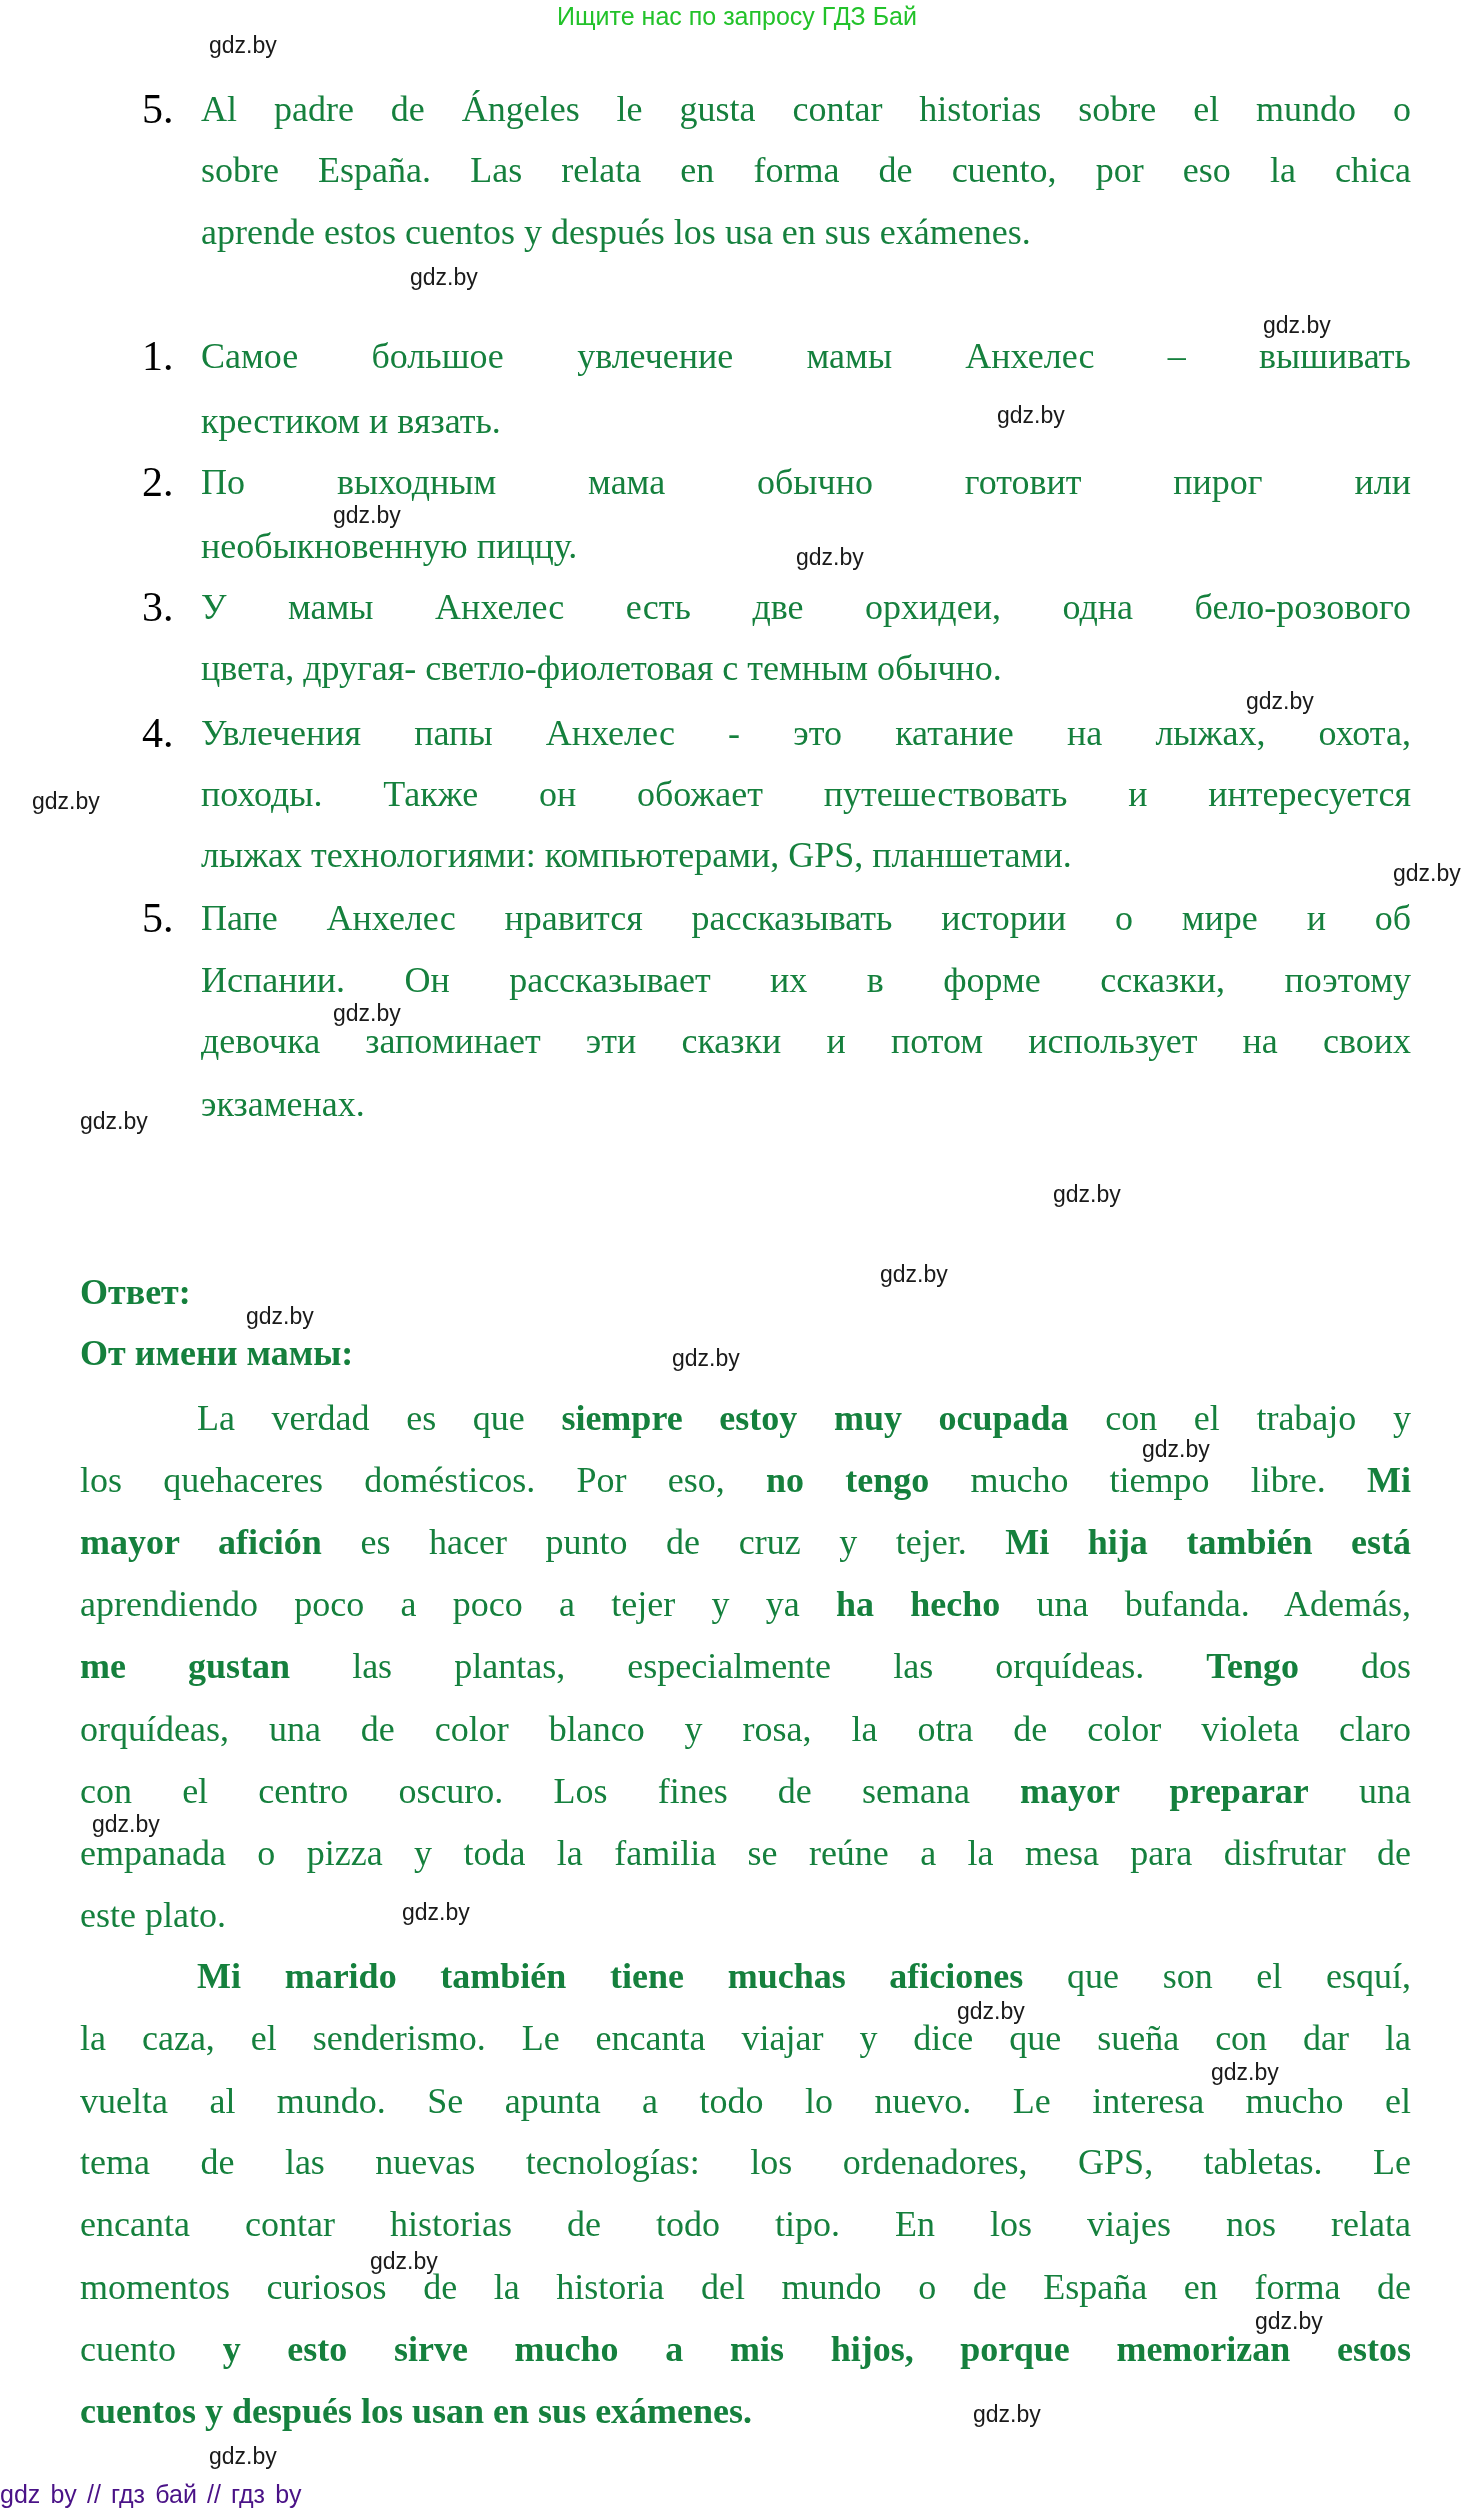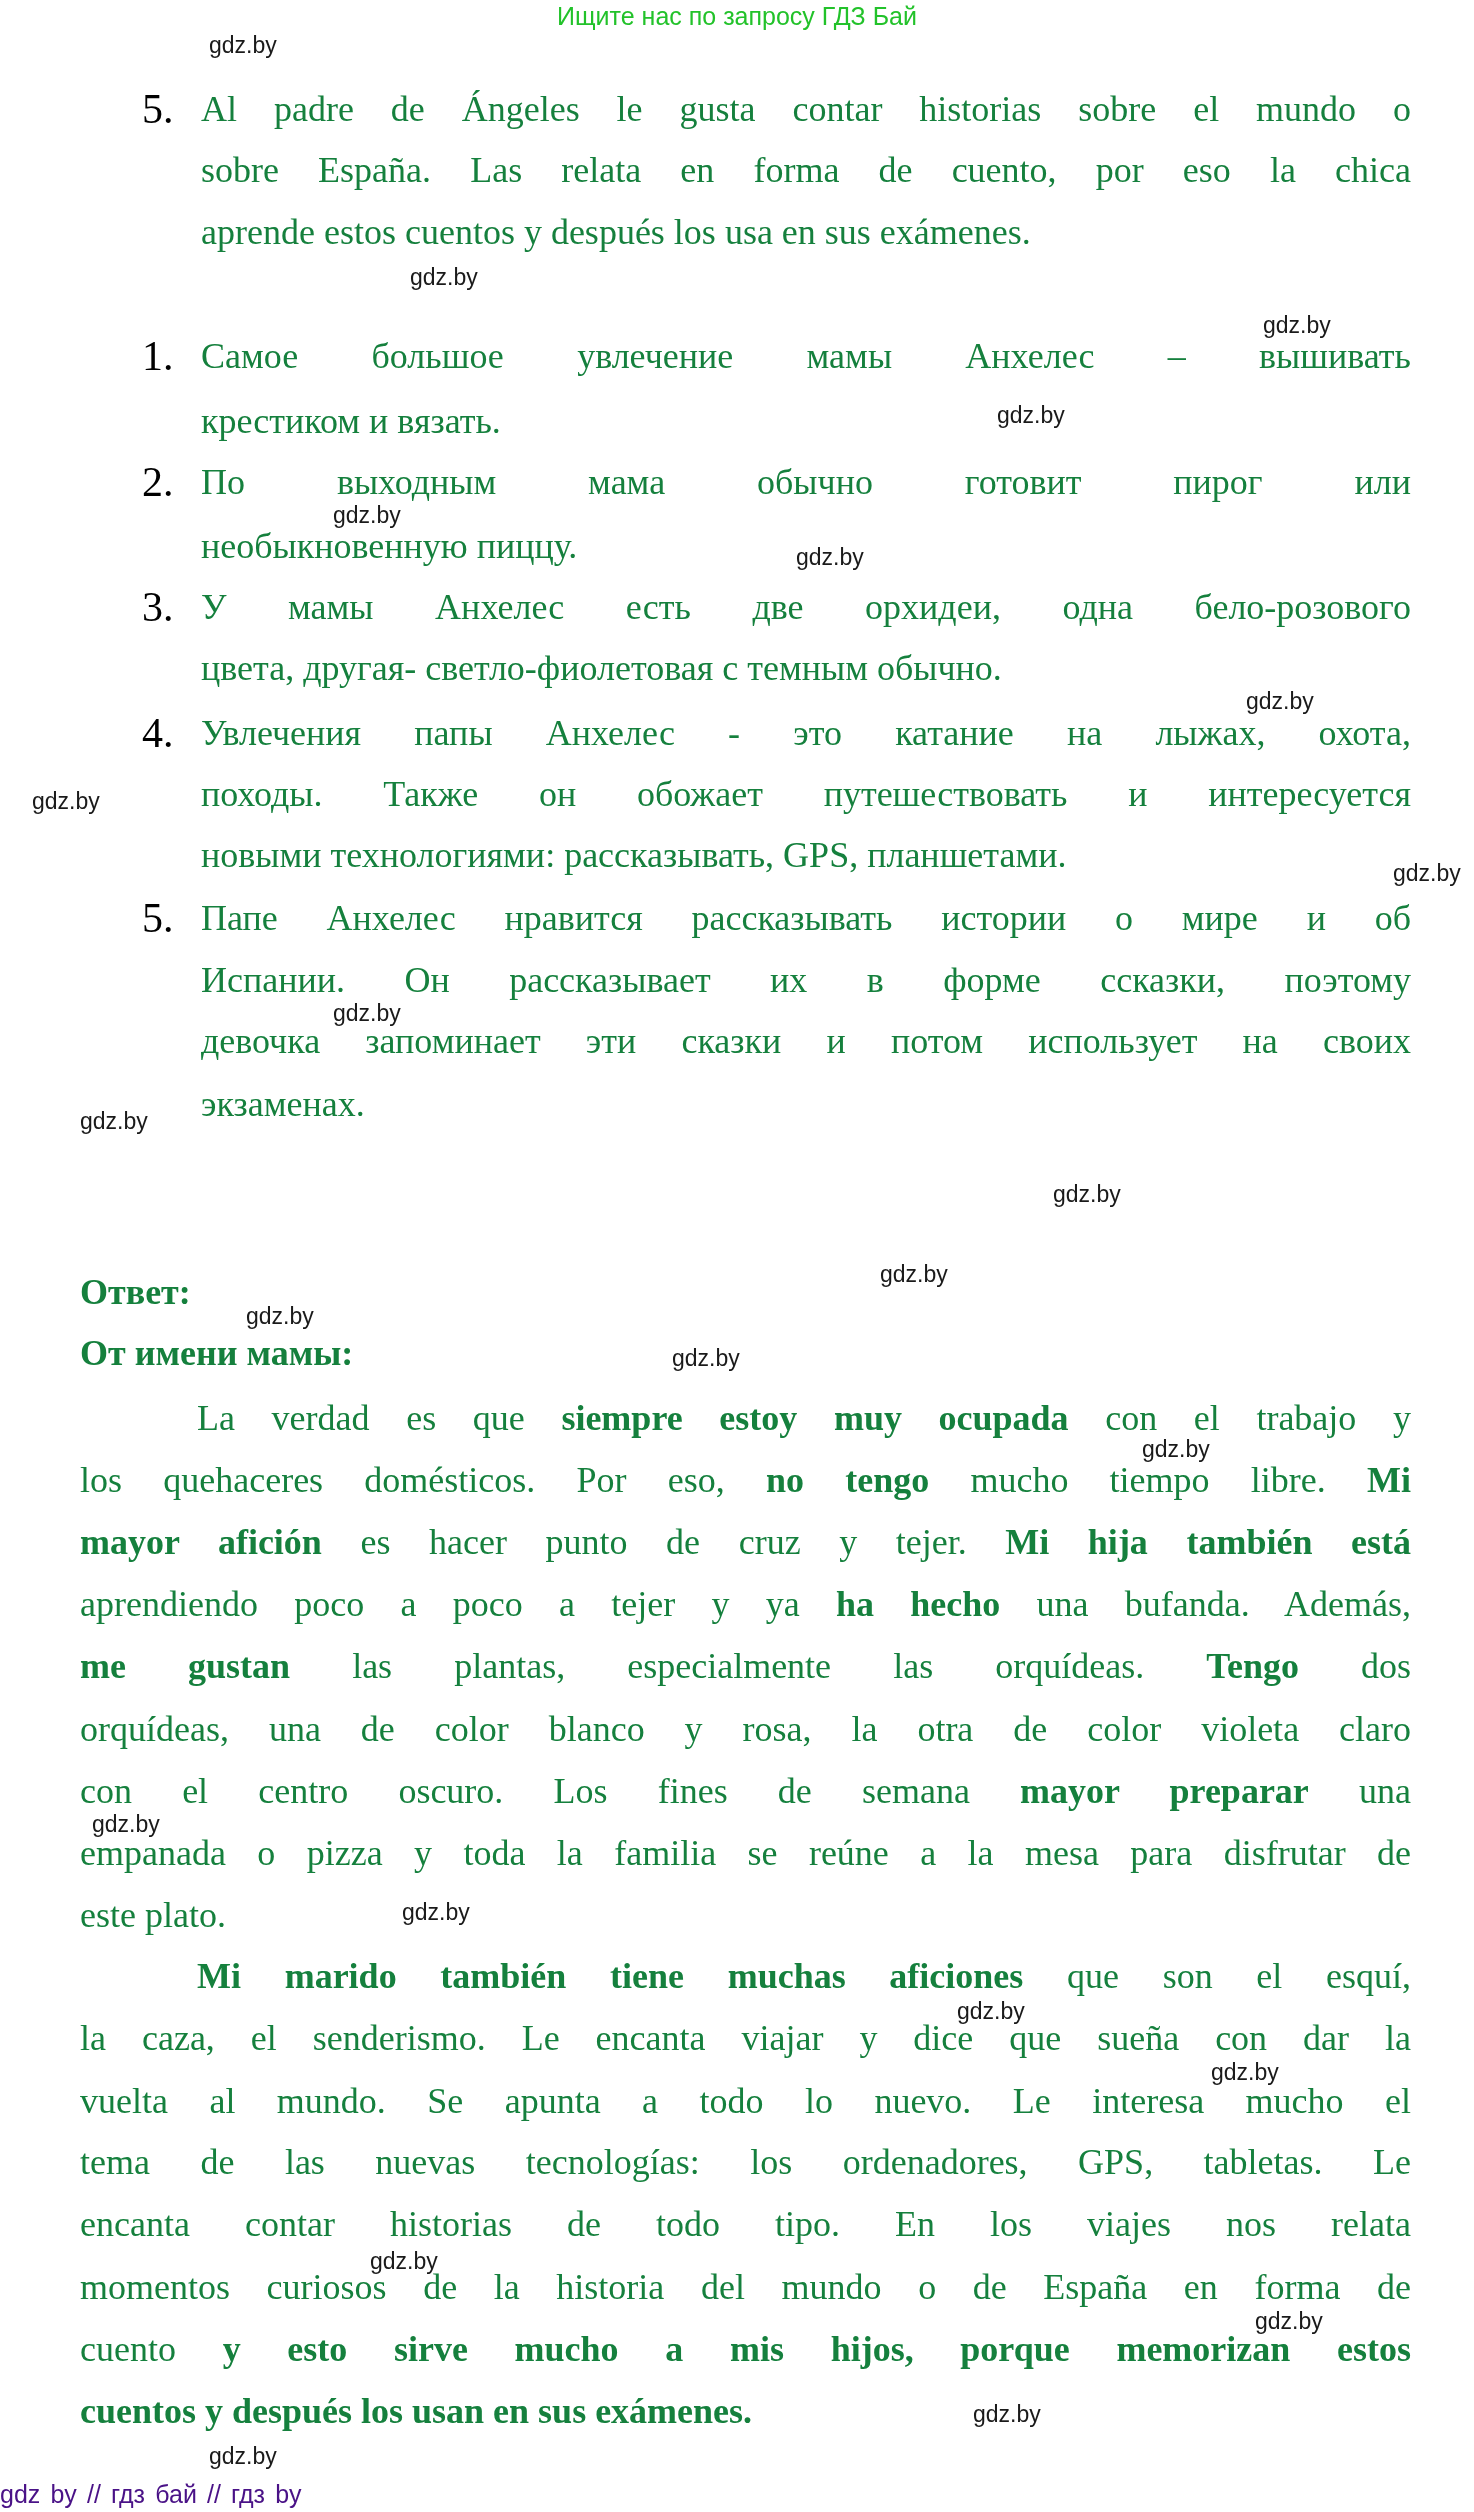"новыми технологиями: рассказывать, GPS," div.line { text: новыми технологиями: рассказывать -> лыжах технологиями: компьютерами }
